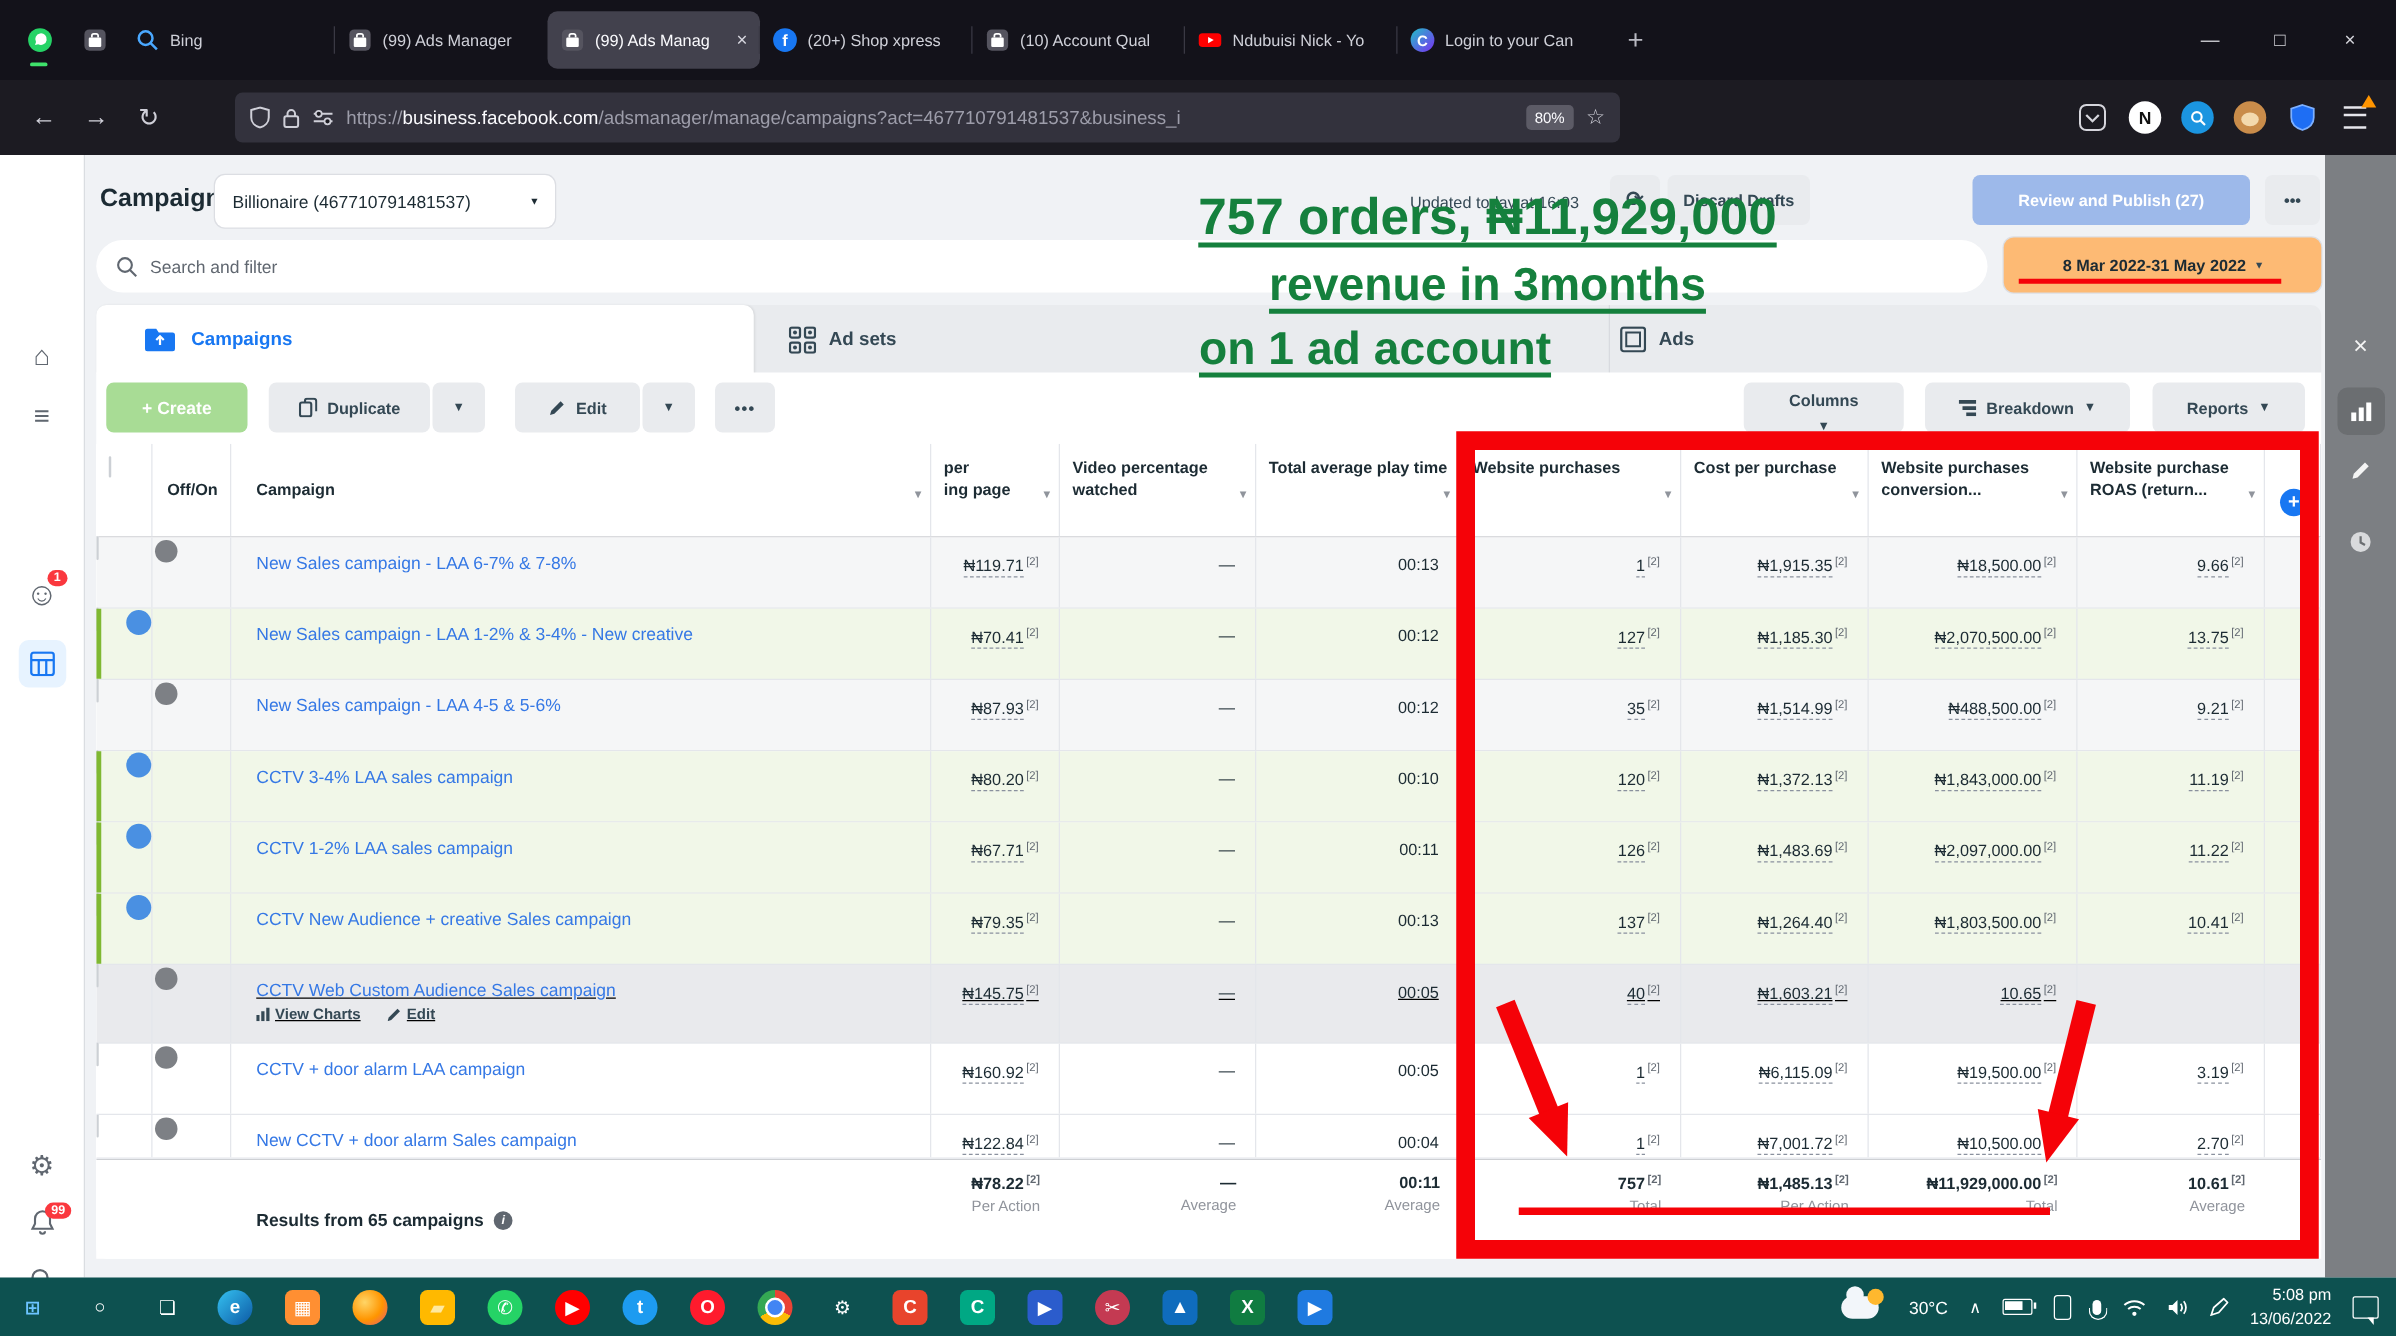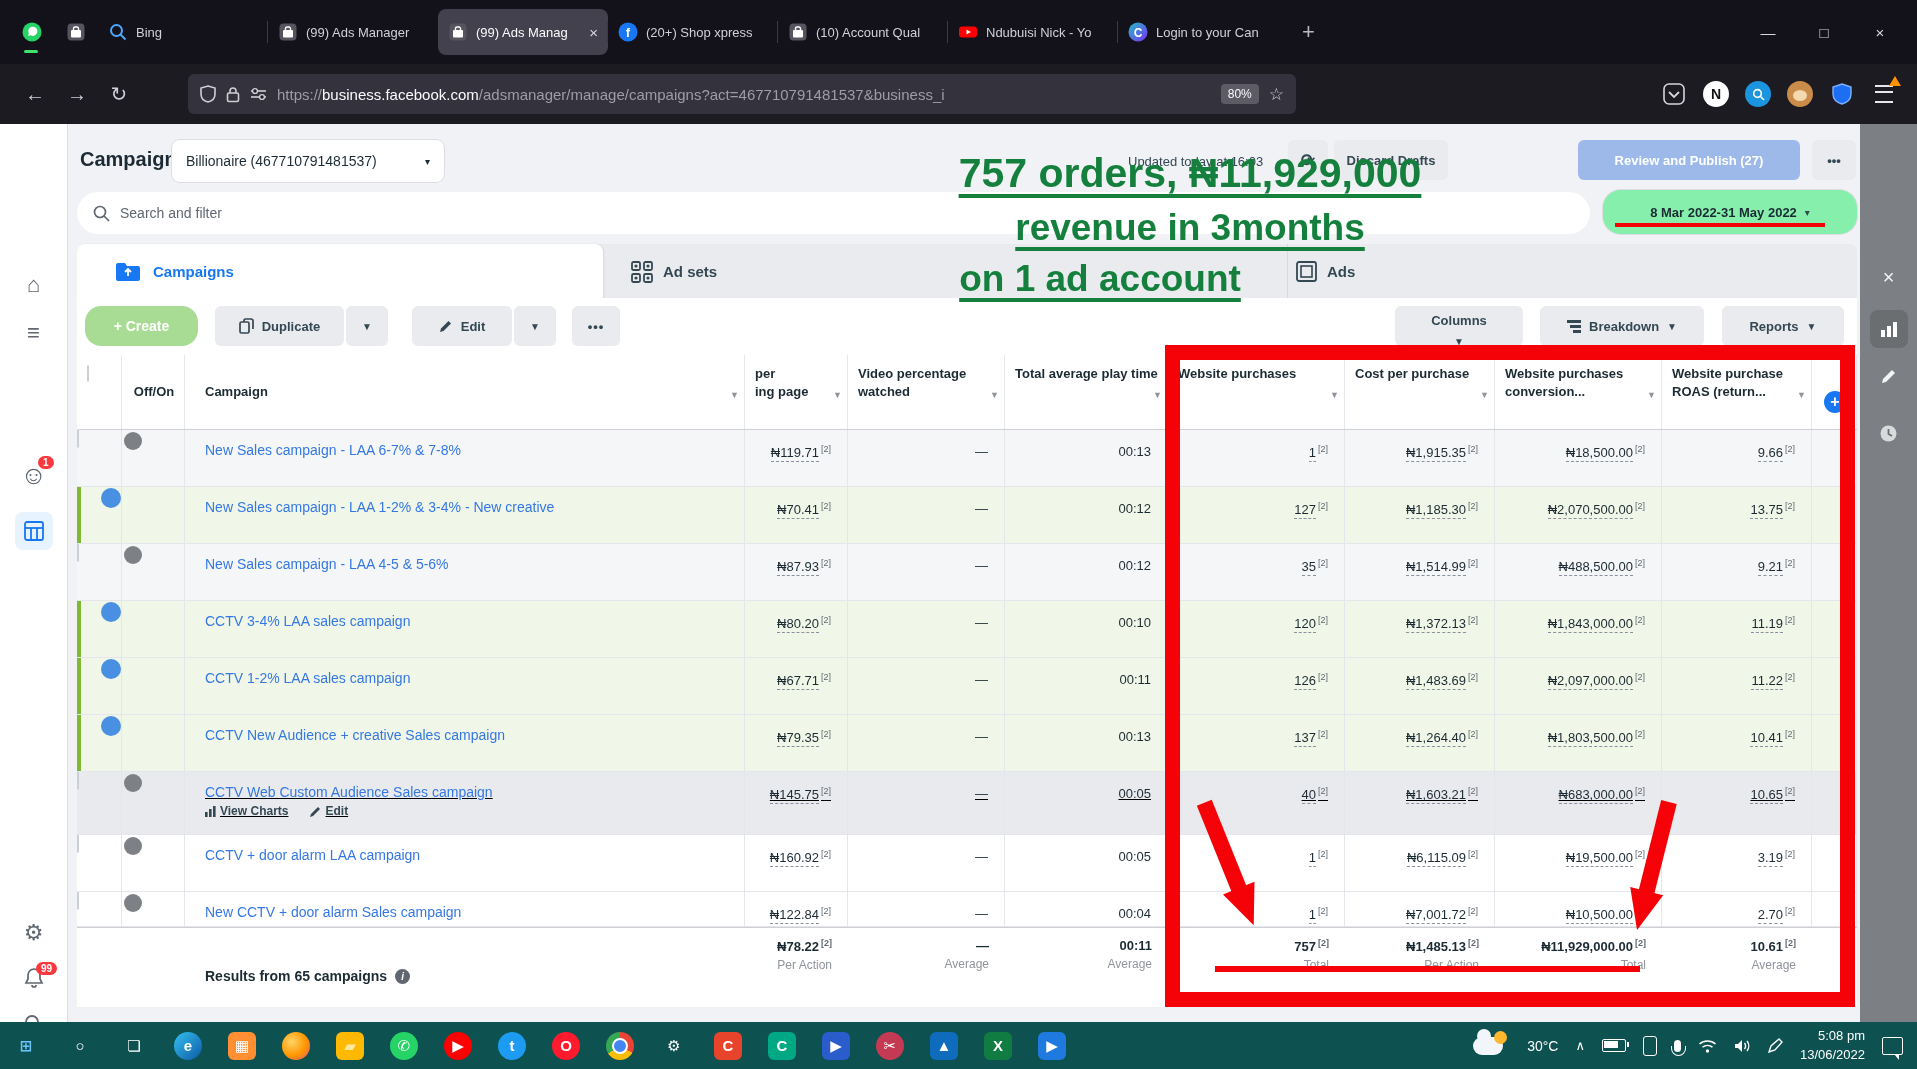"8 Mar 2022-31 May 2022" .date-pill { background: #86efac -> #fdba74; border-radius: 18px -> 8px }
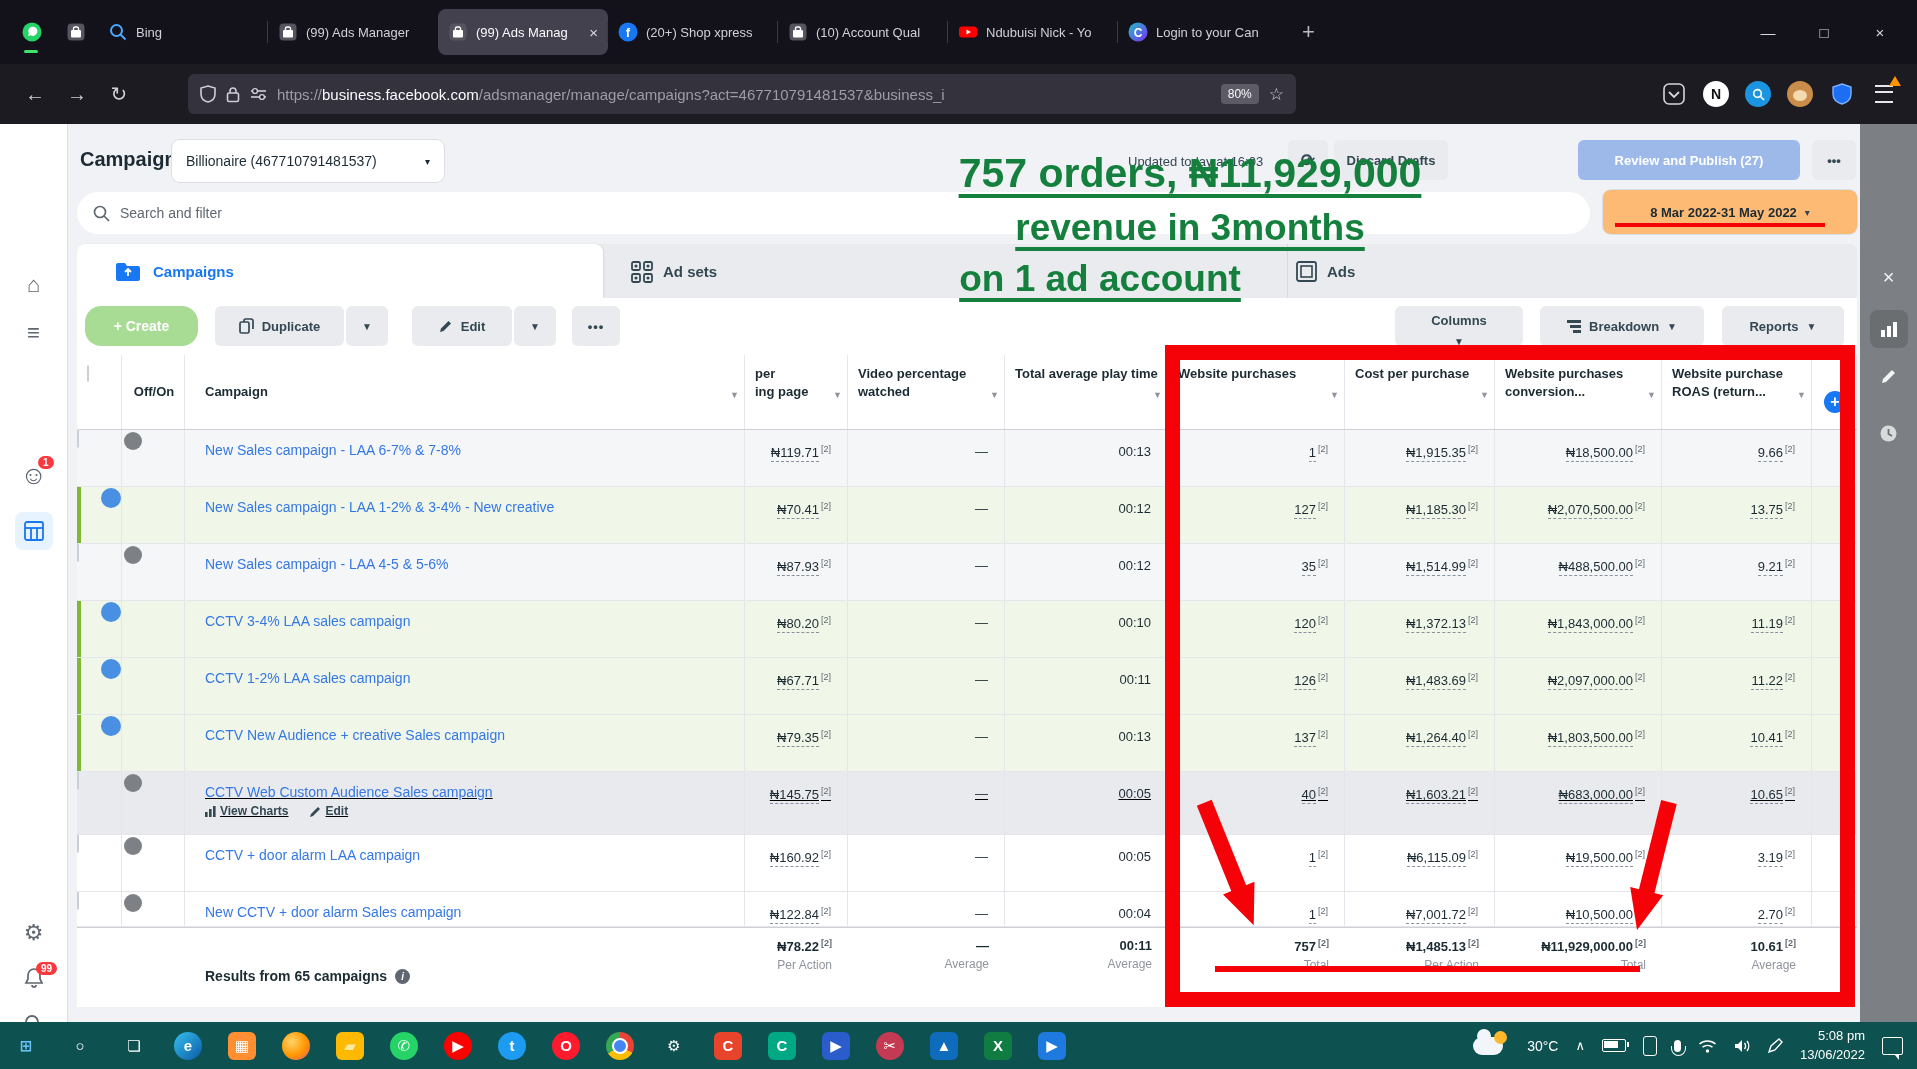"+ Create" .tb-create { border-radius: 16px -> 6px }
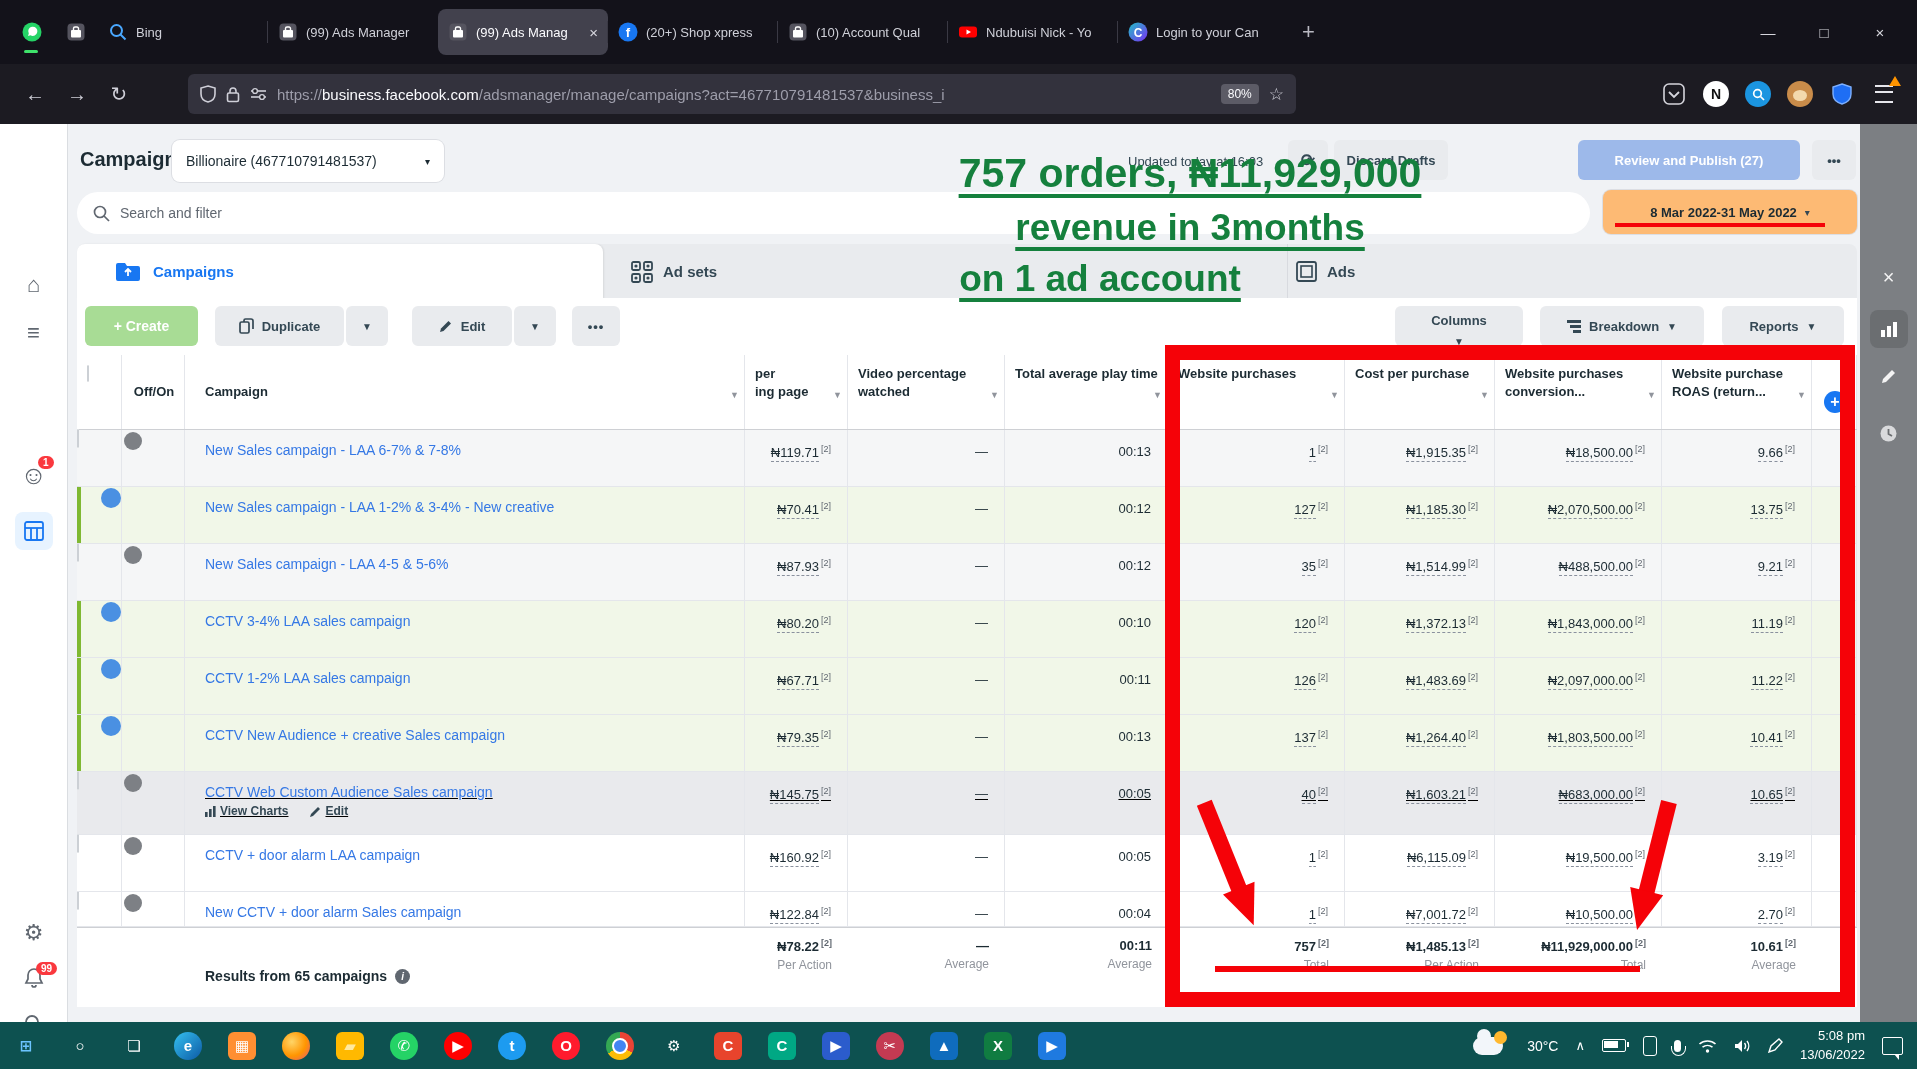"₦683,000.00 [2]" div.cell { html: <div> <div><span>₦683,000.00</span><sup>[2]</sup></div> </div> -> none }
